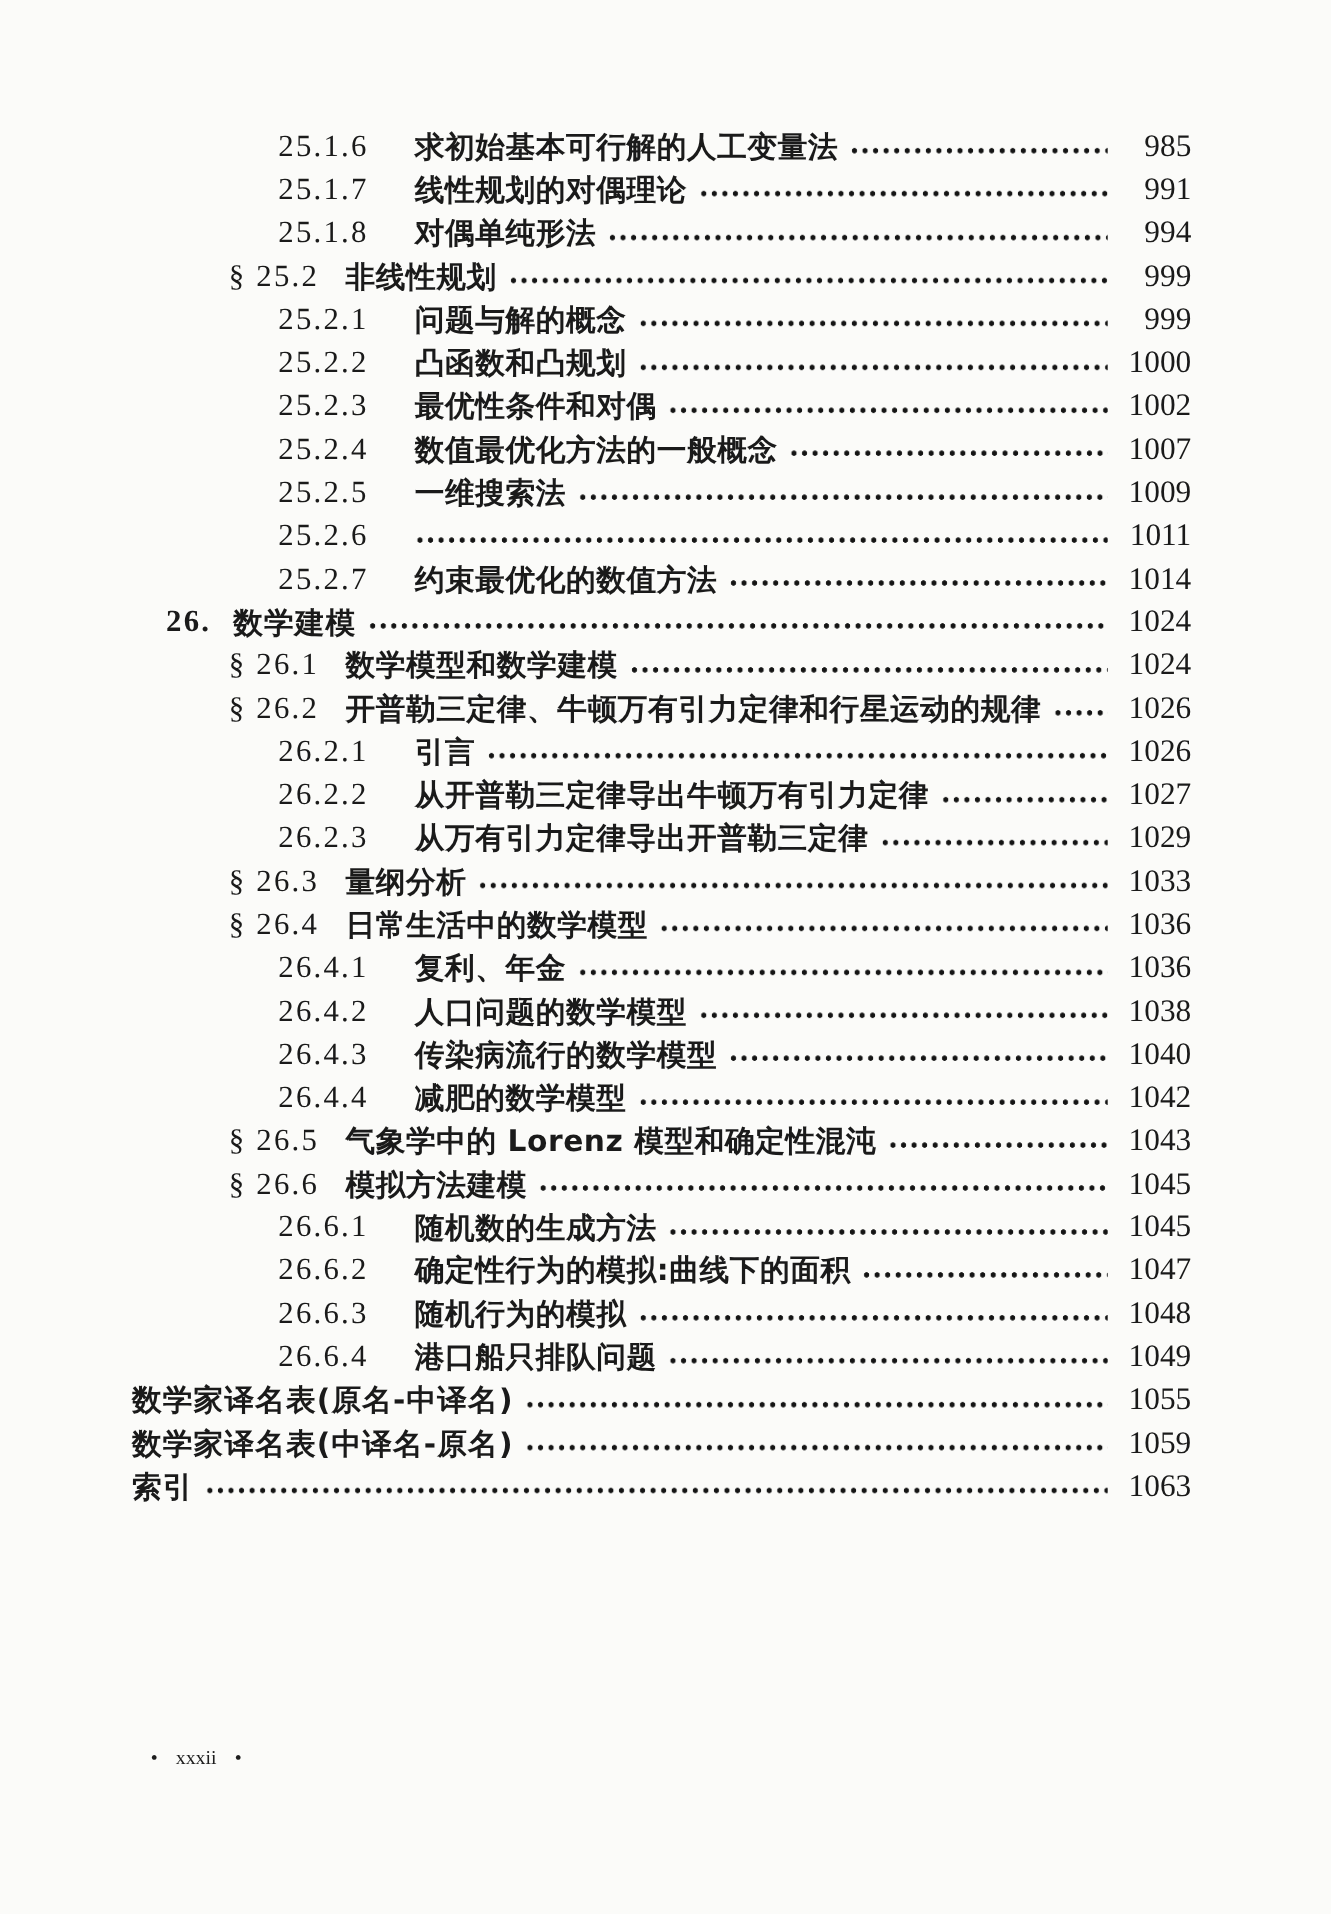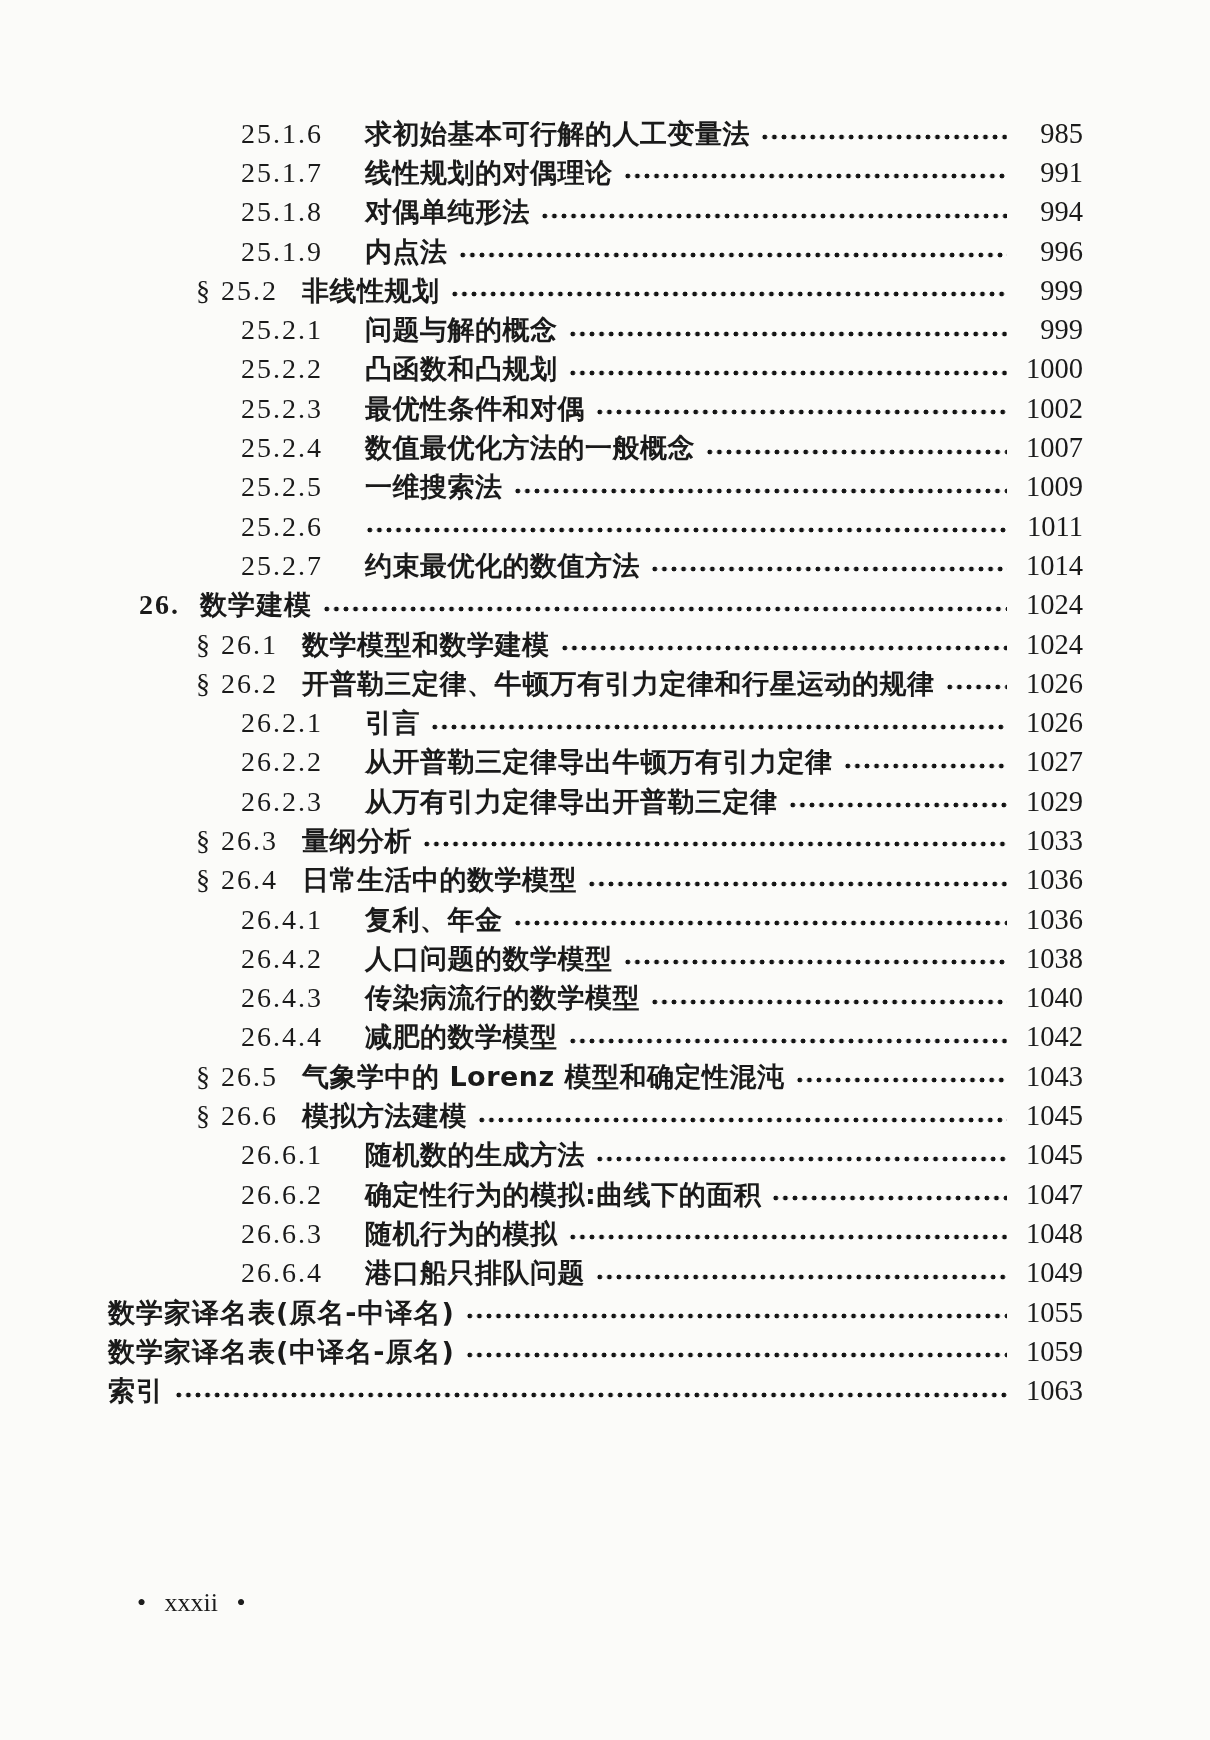"25.1.6" .toc { left: 4px -> 16px }
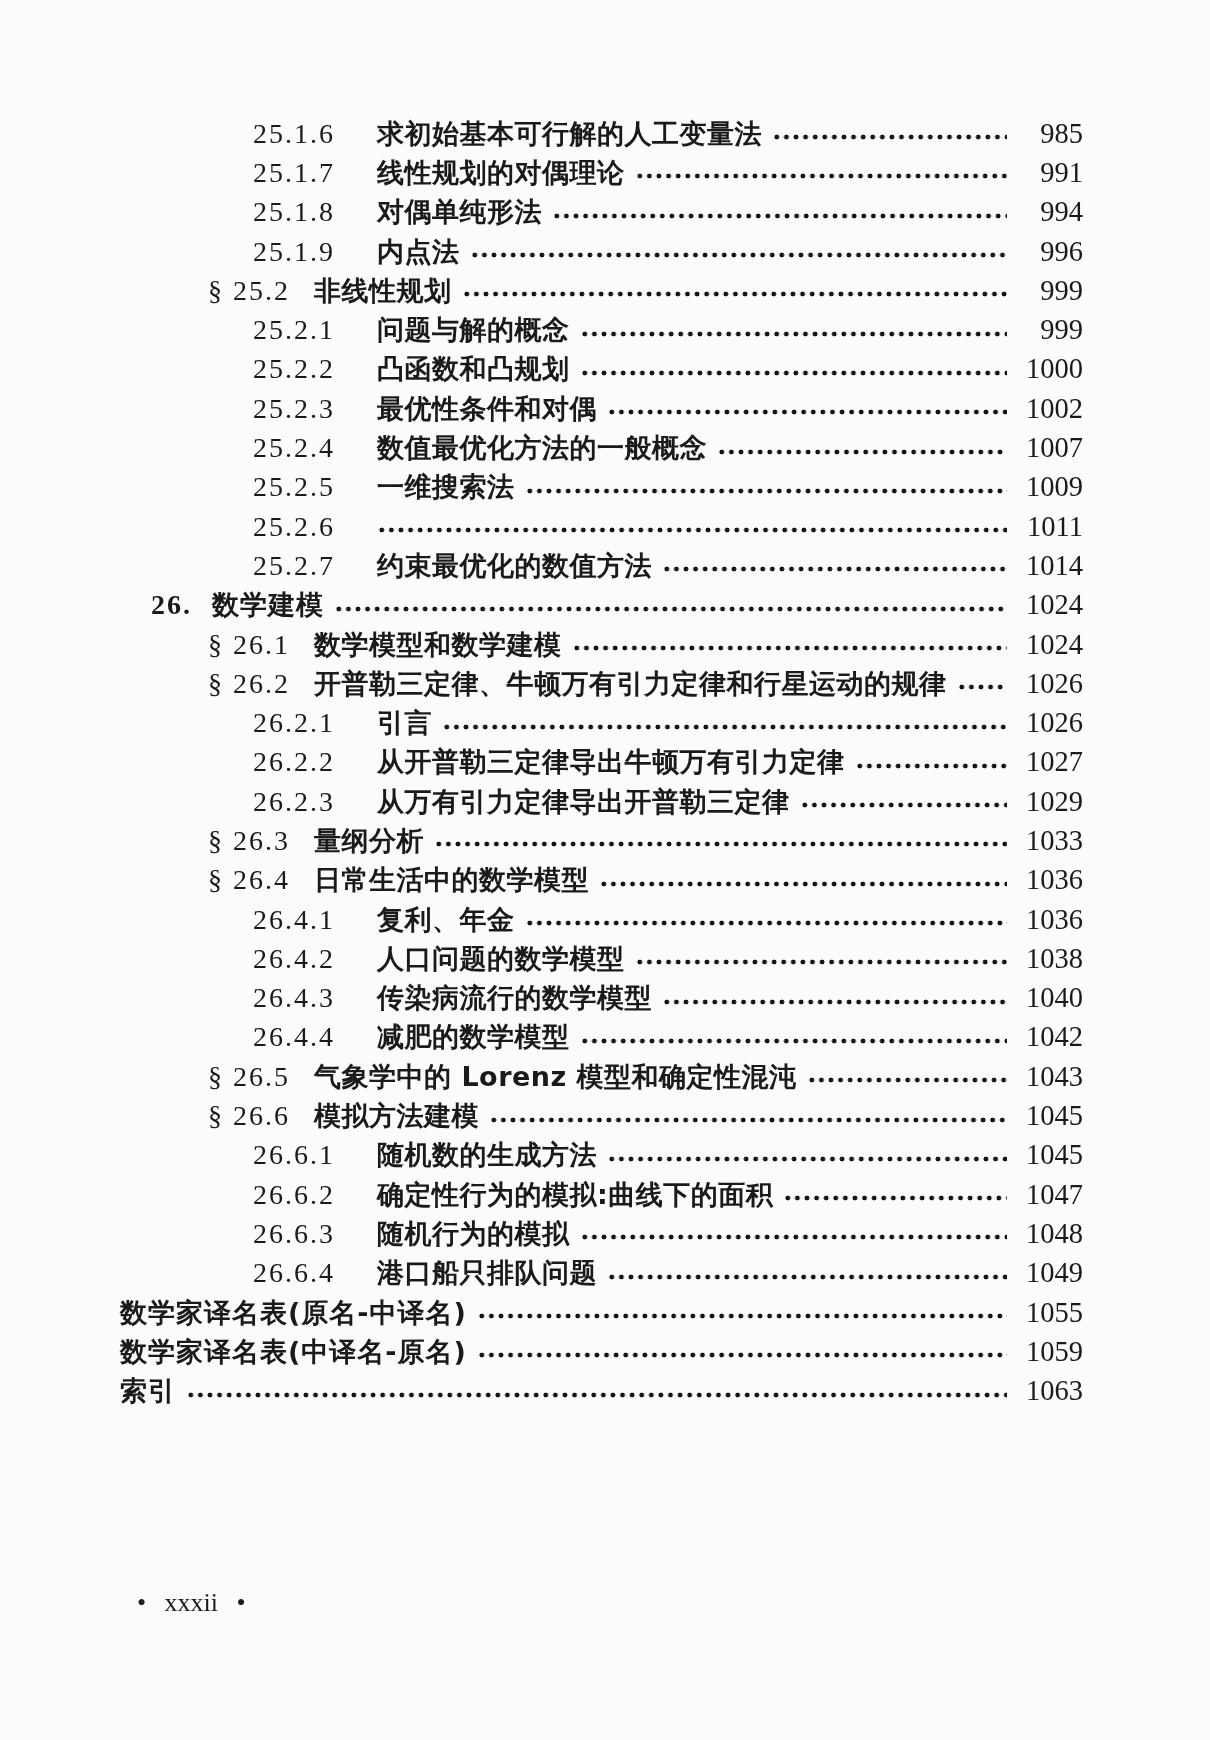"25.1.9" div.row { html: <div> <span>25.1.9</span> <span>内点法</span> <span></span> <span>996</span> </div> -> none }
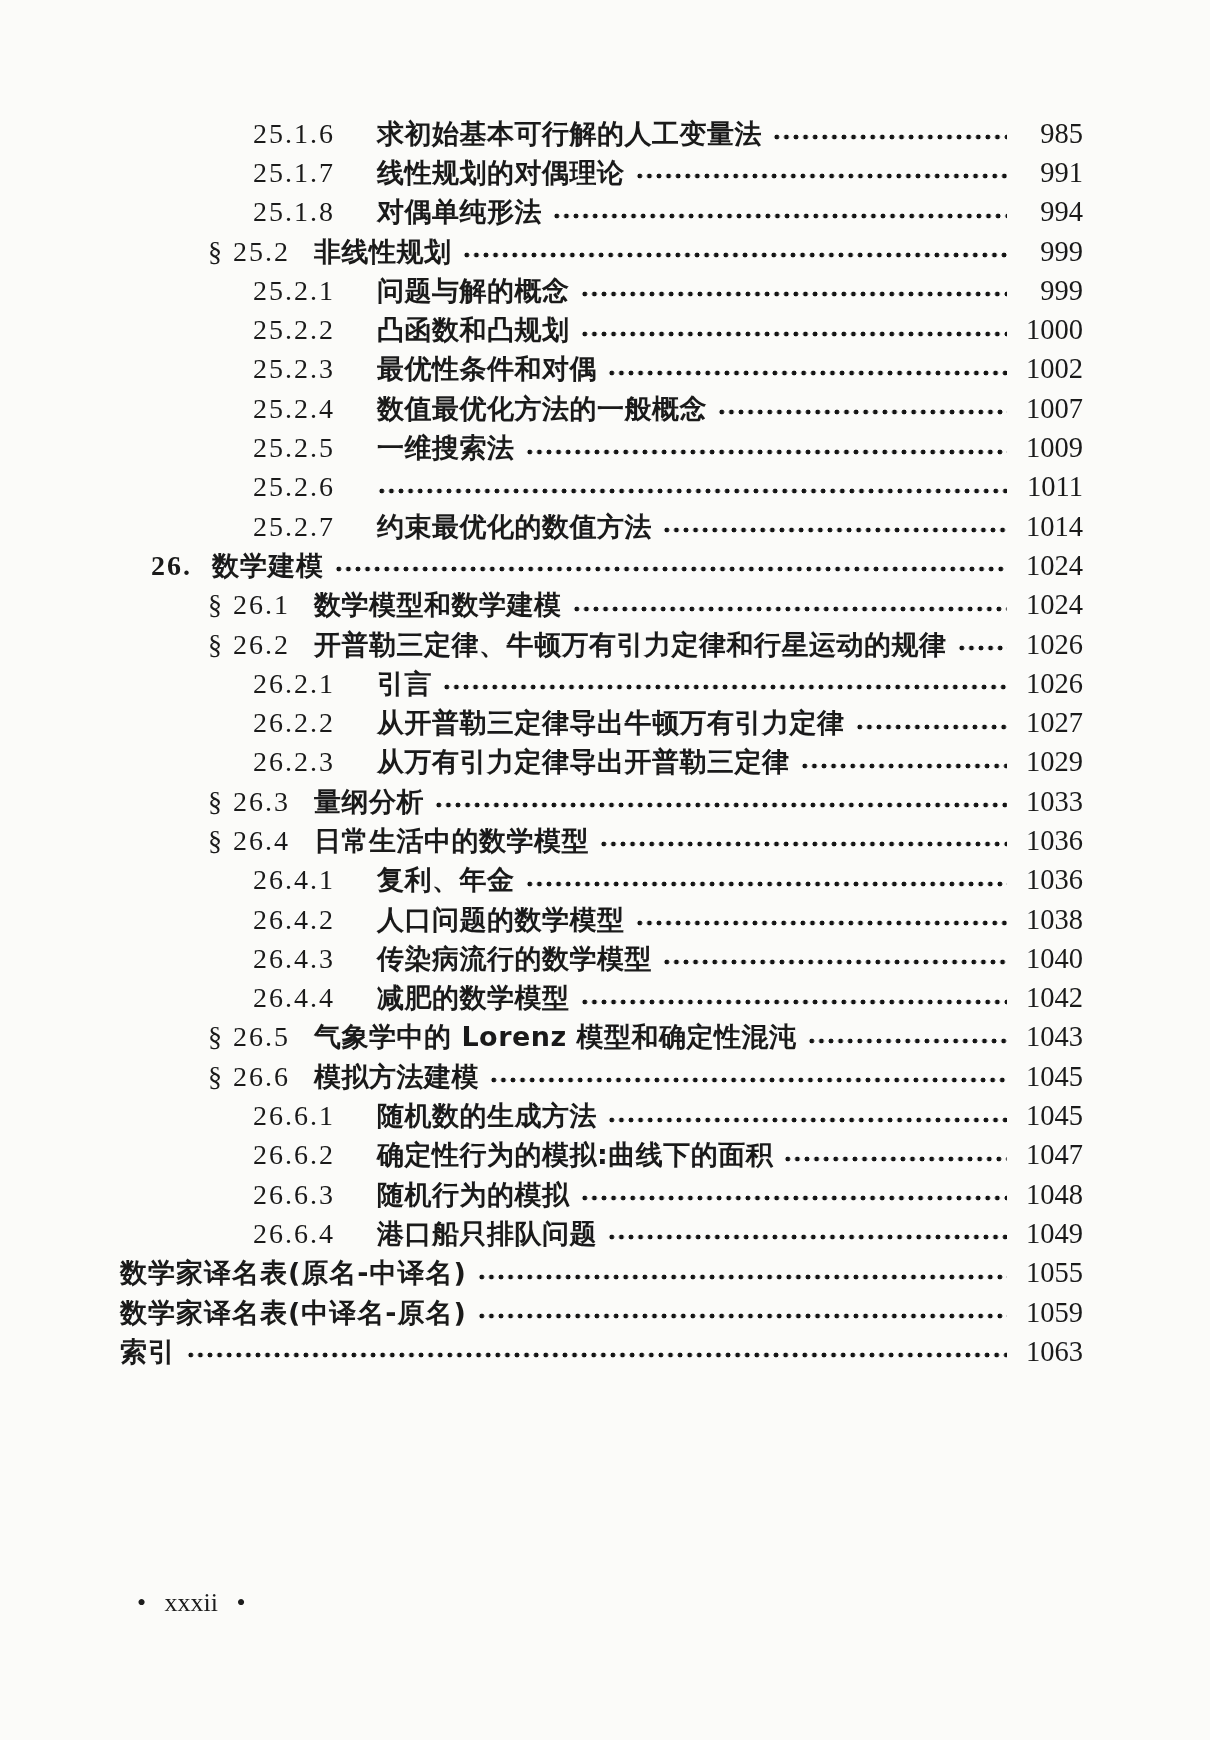"• xxxii •" .footer { font-size: 26px -> 18px }
